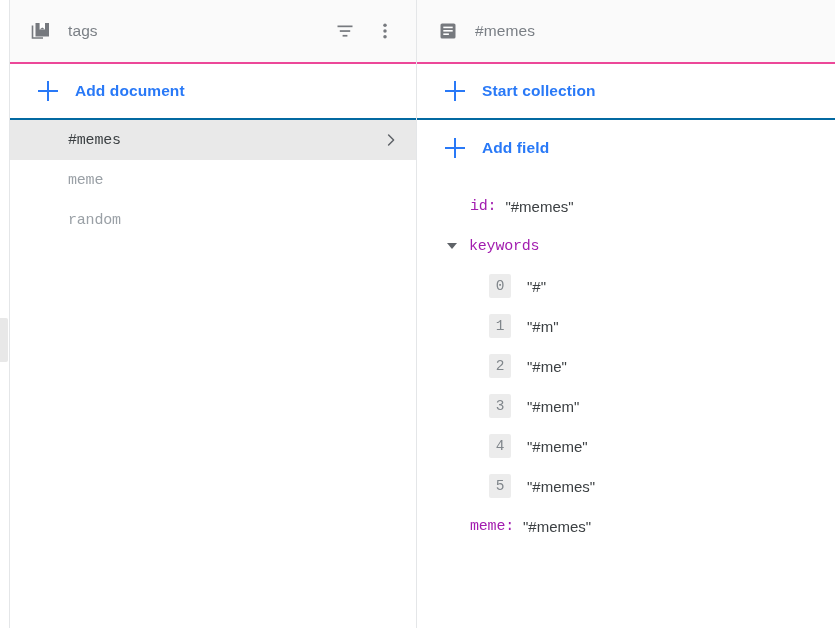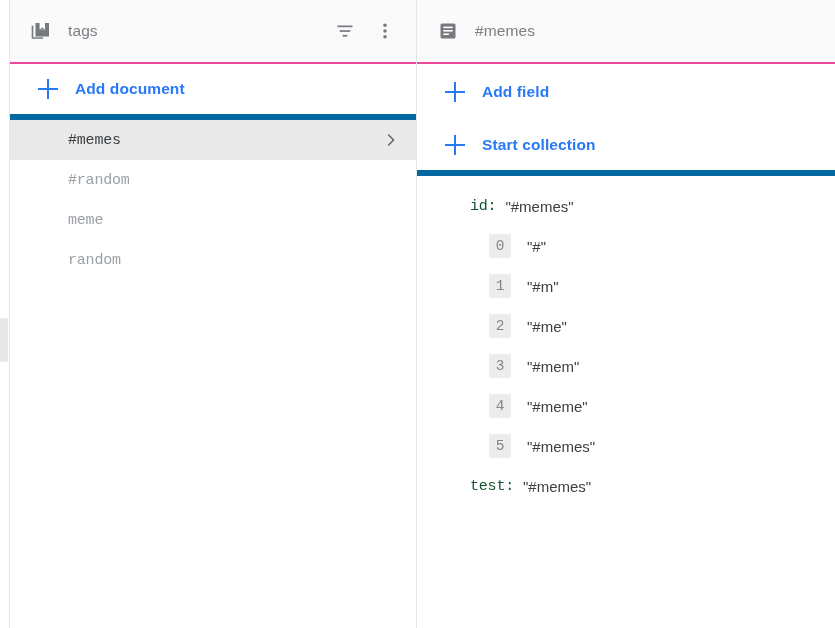"Add document" .action-row.bordered { border-bottom: 6px solid #0369a1 -> 2px solid #0369a1 }
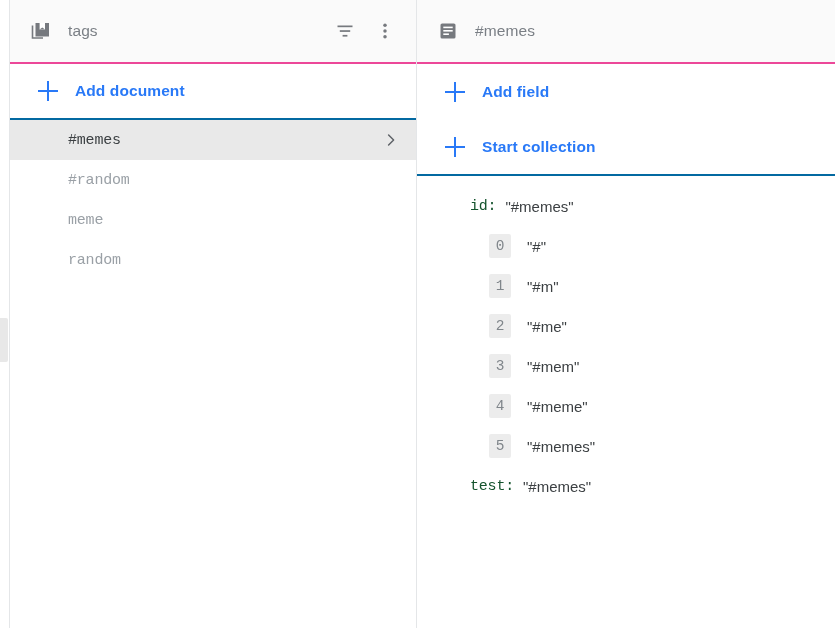"Add field" div.action-row { order: before "Start collection" -> after "Start collection" }
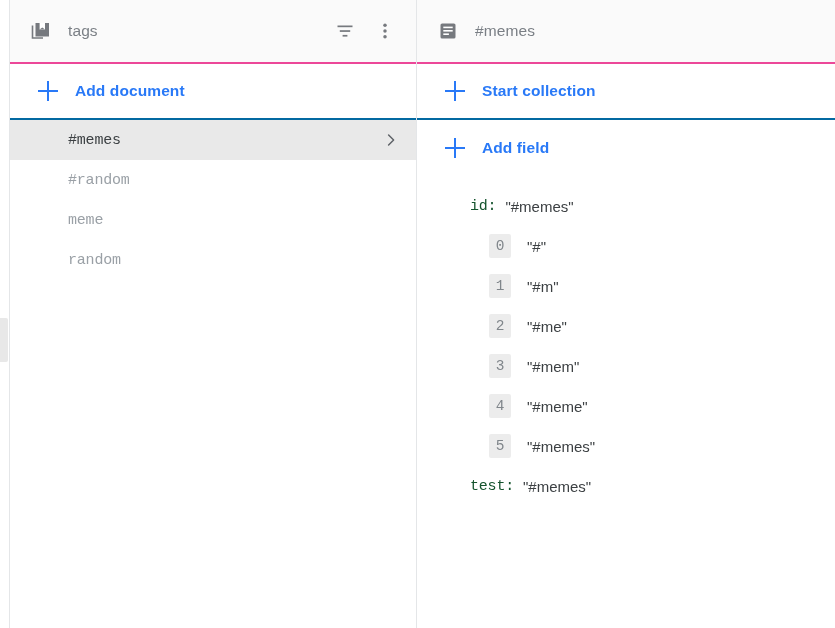"#random" div.doc-item { html: <div> <span>#random</span> </div> -> none }
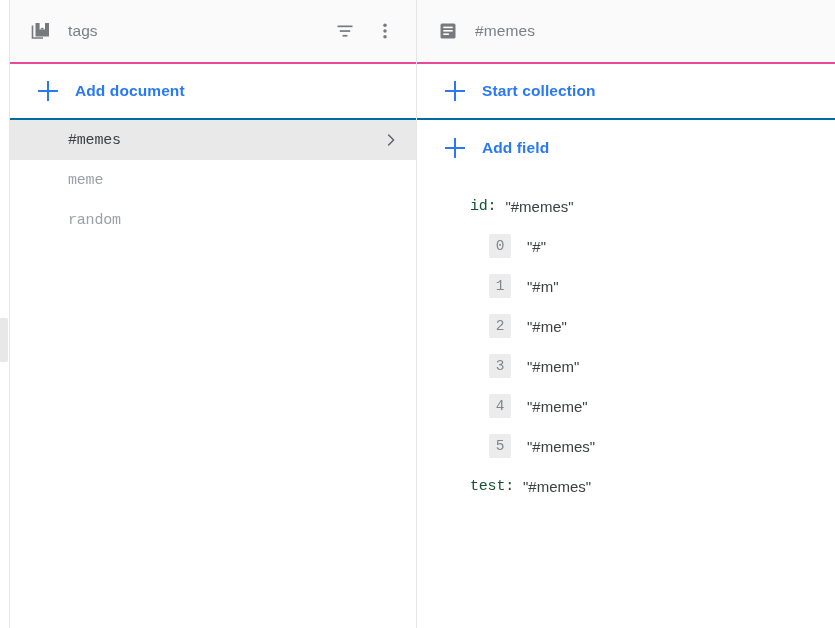"id:" .fkey { color: #14532d -> #a21caf }
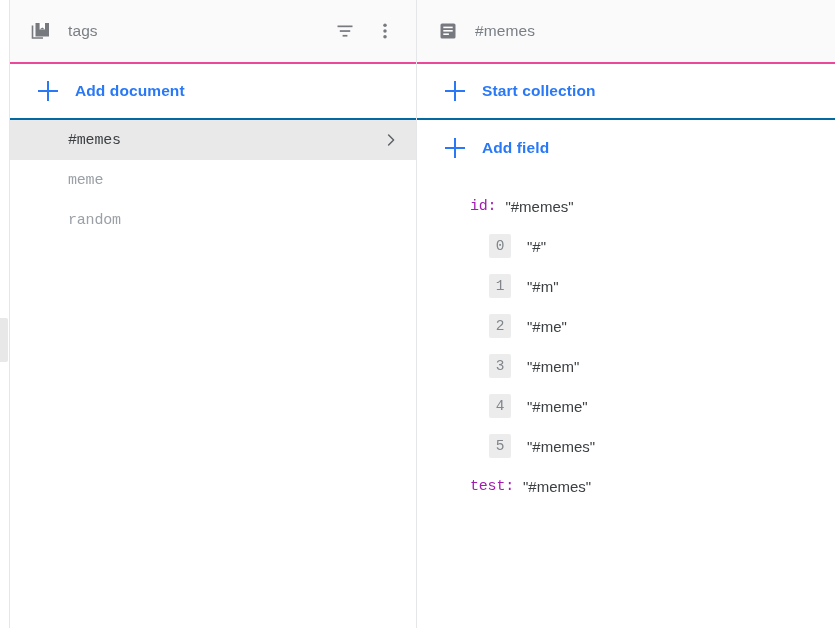"keywords" div.field-row { html: none -> <div> <span></span> <span>keywords</span> </div> }
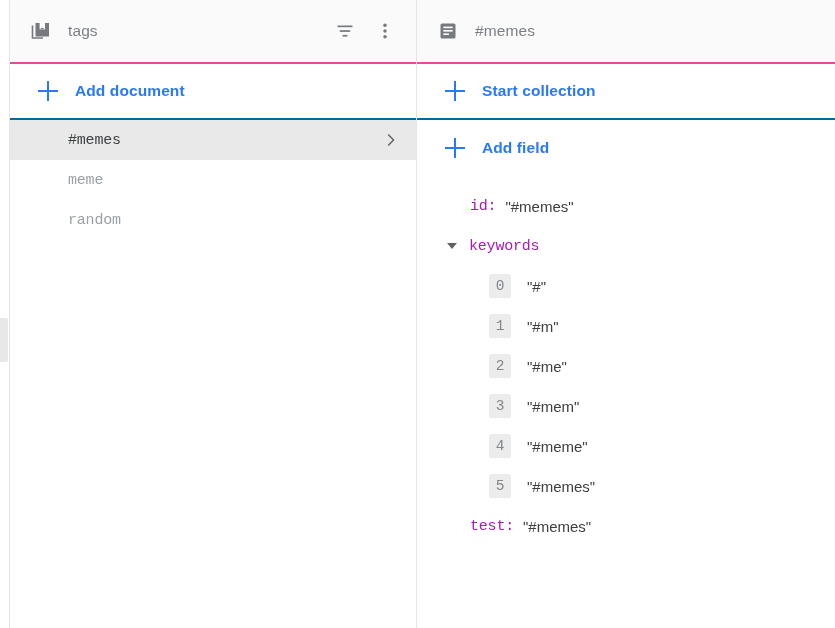"test:" span.fkey { text: test -> meme }
